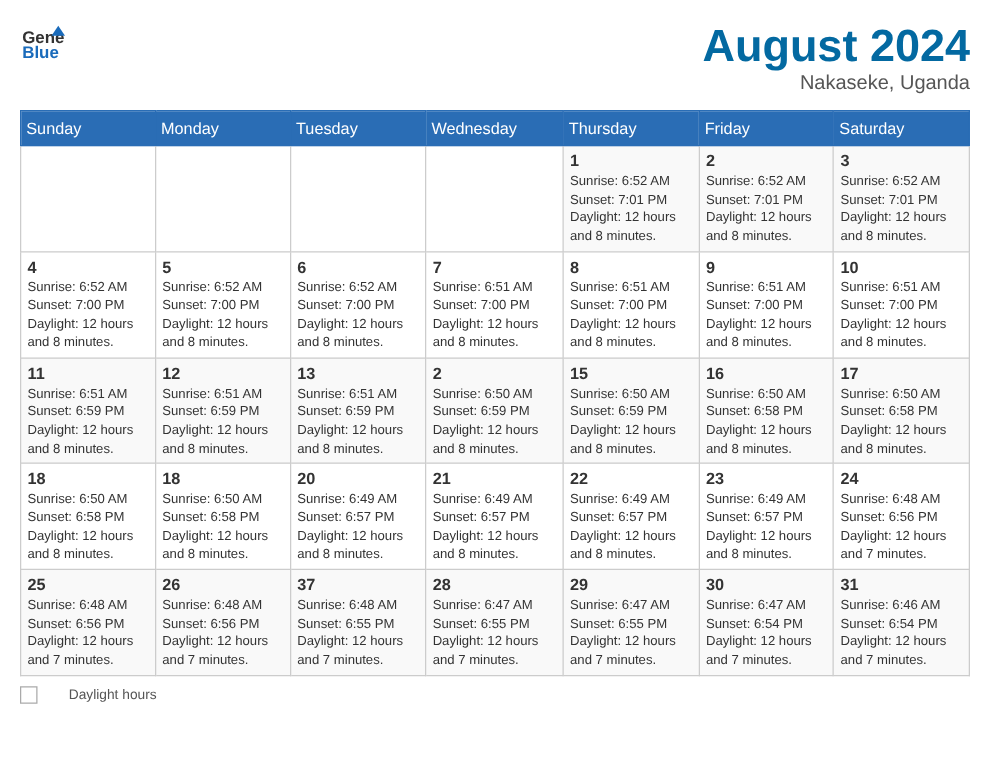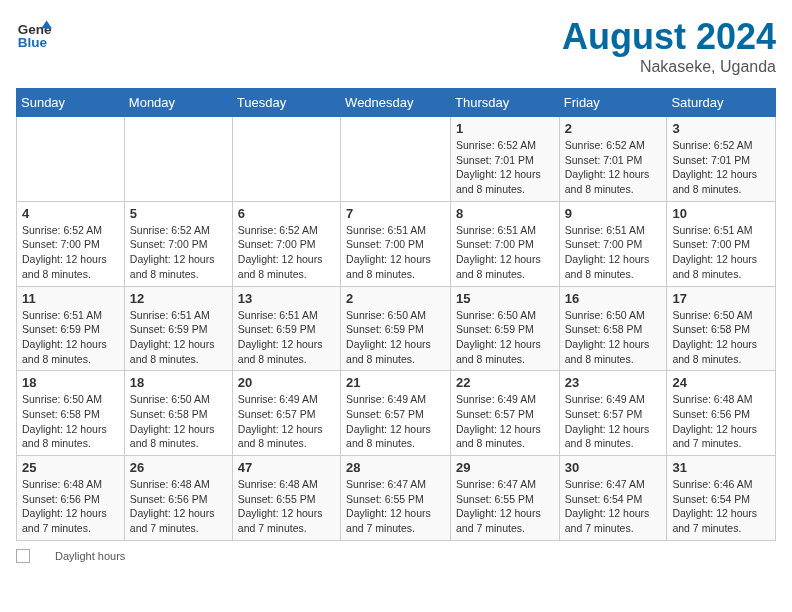"47" span.day-num { text: 47 -> 37 }
